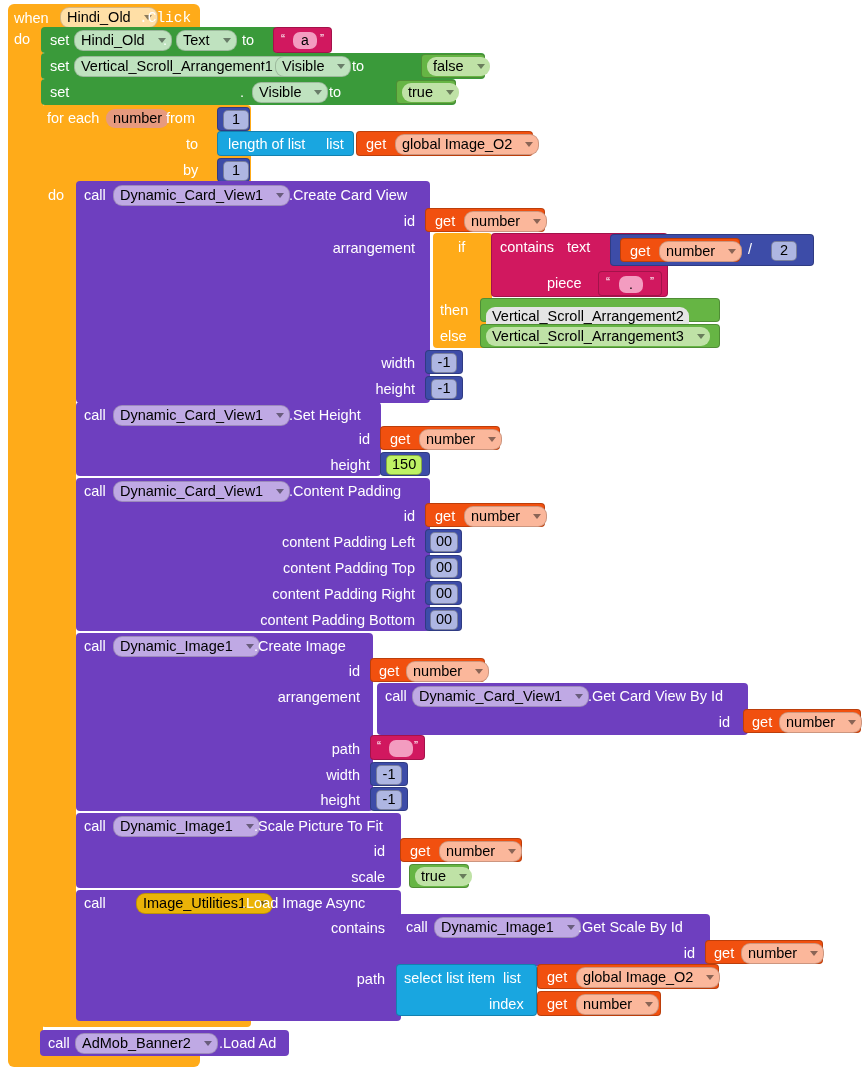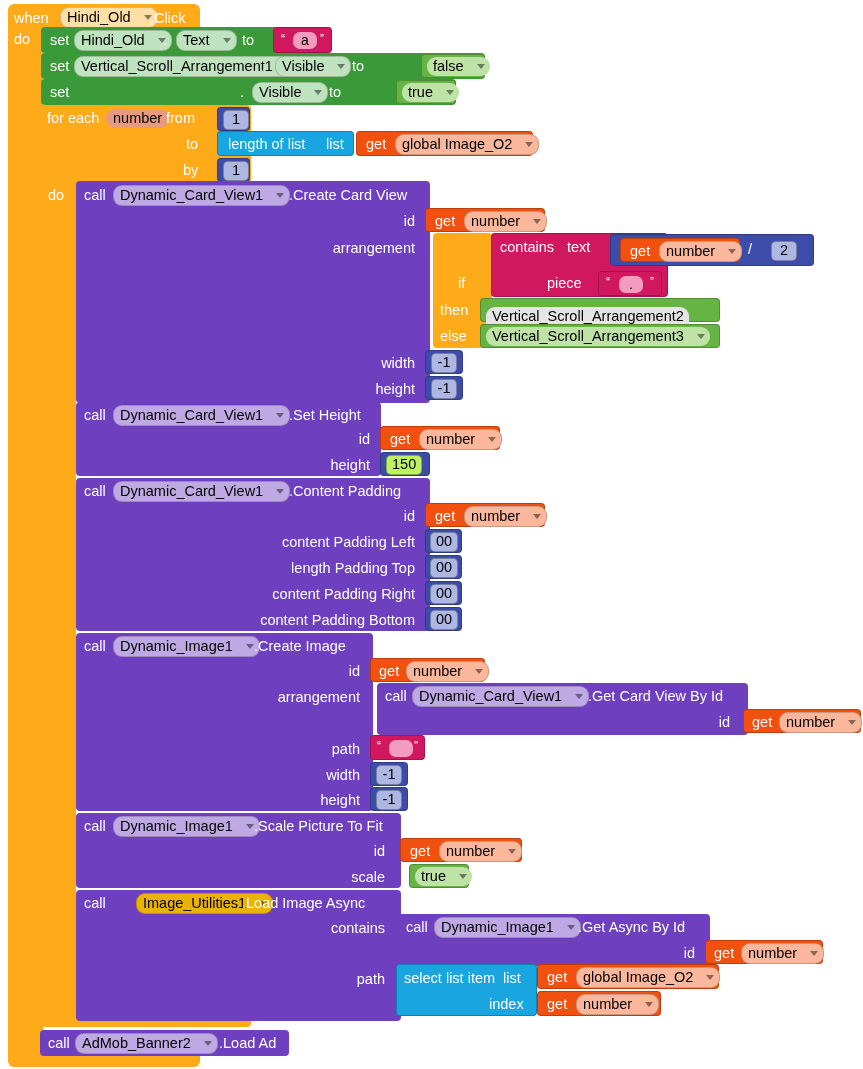".Click" span.lbl { font-family: none -> Liberation Mono, monospace; left: 150px -> 139px }
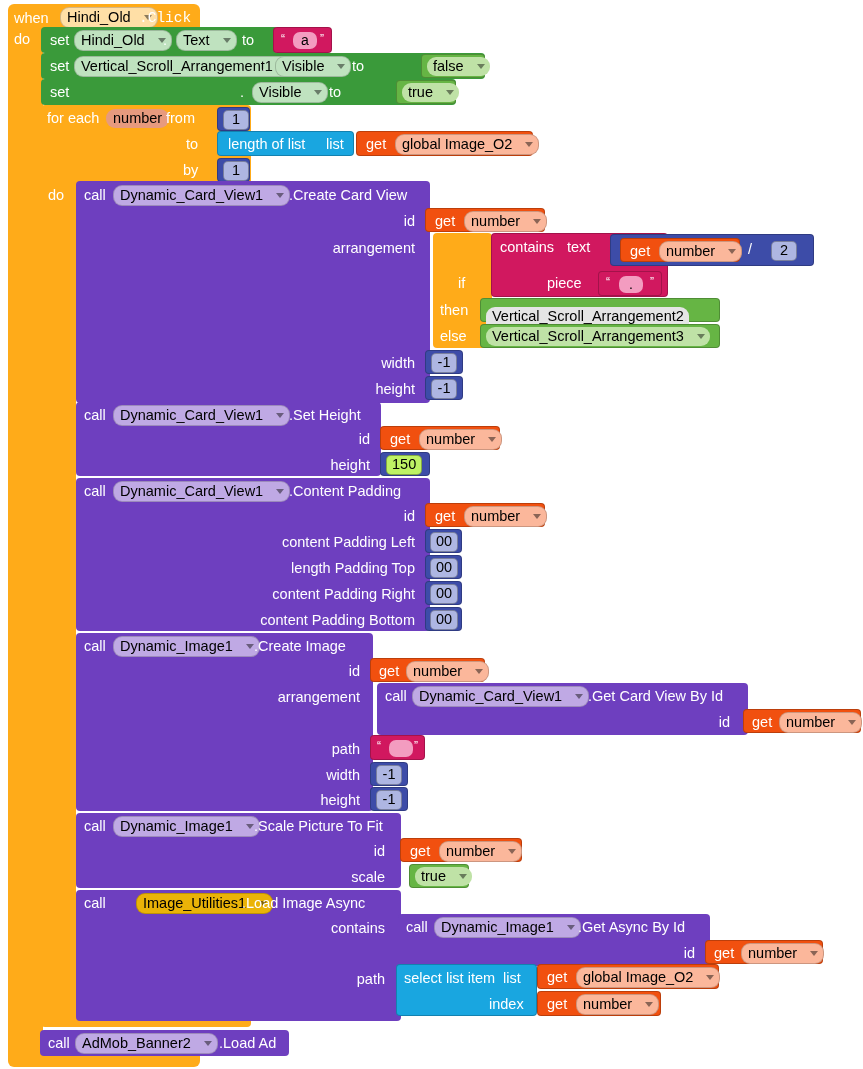"if" span.lbl { margin-top: 36px -> none }
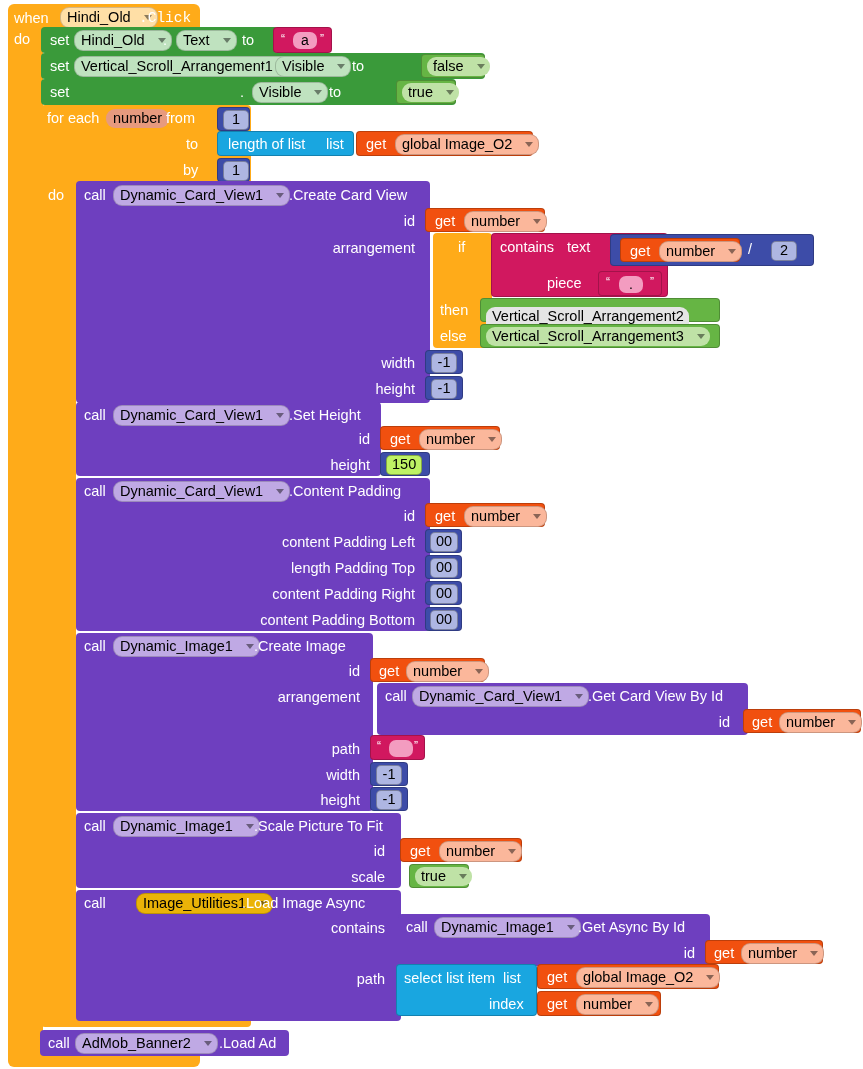"length Padding Top" span.rowlbl { text: length -> content }
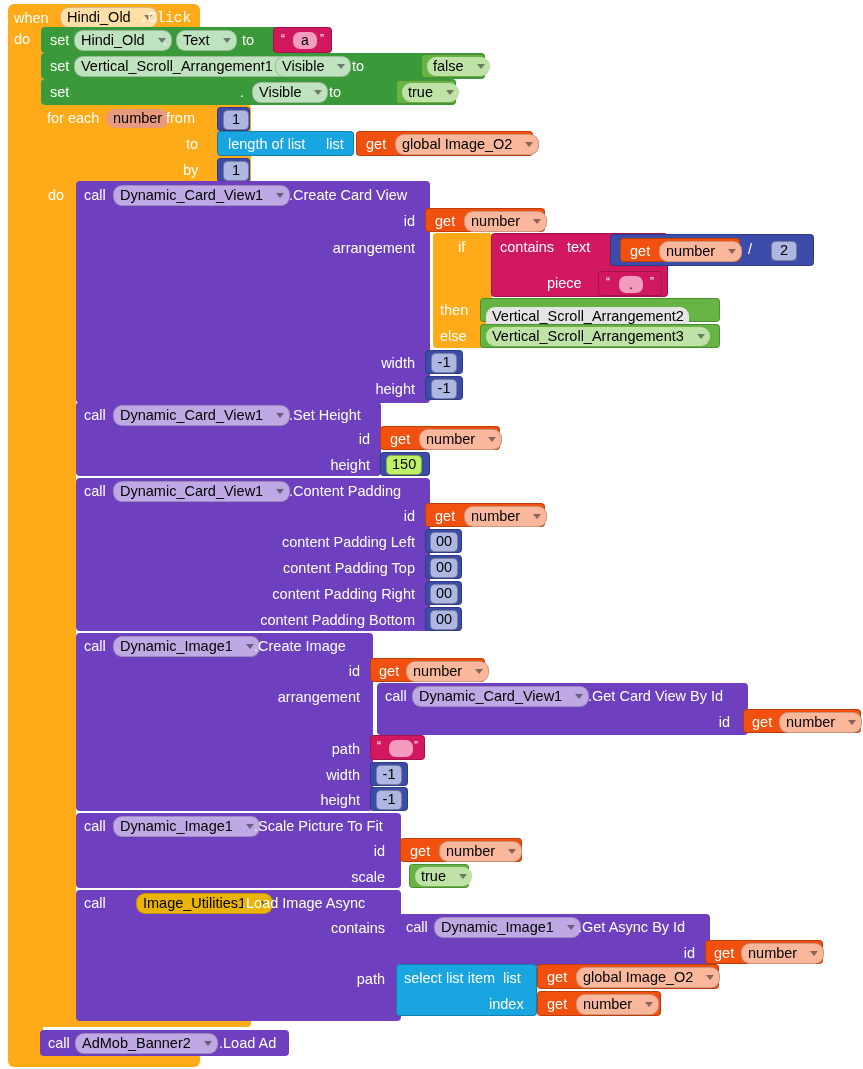".Get Async By Id" span.lbl { text: Async -> Scale }
